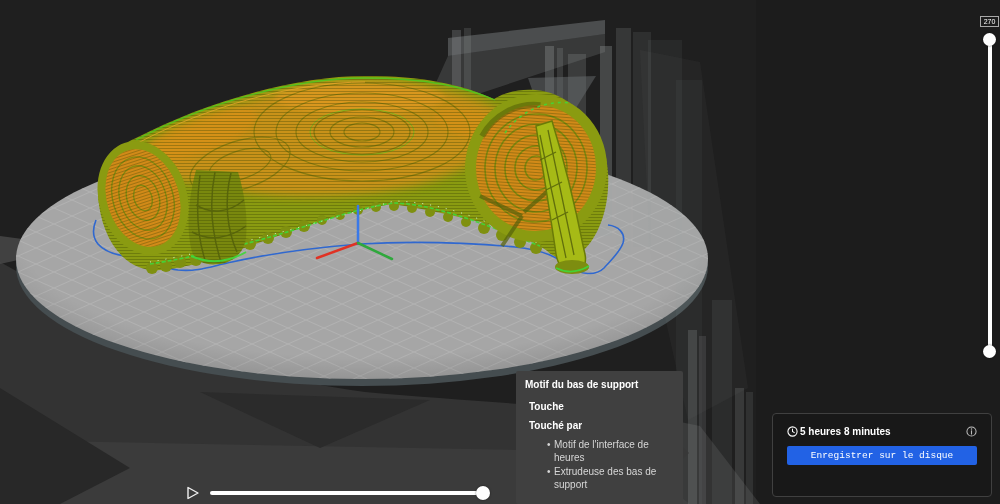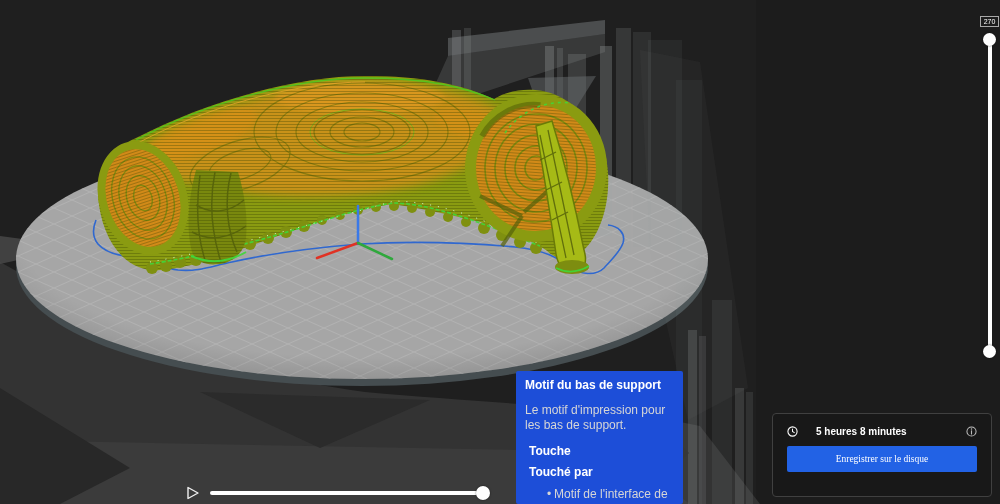"Motif du bas de support" .tooltip { background: #1d4ed8 -> #404040; font-size: 12px -> 10px }
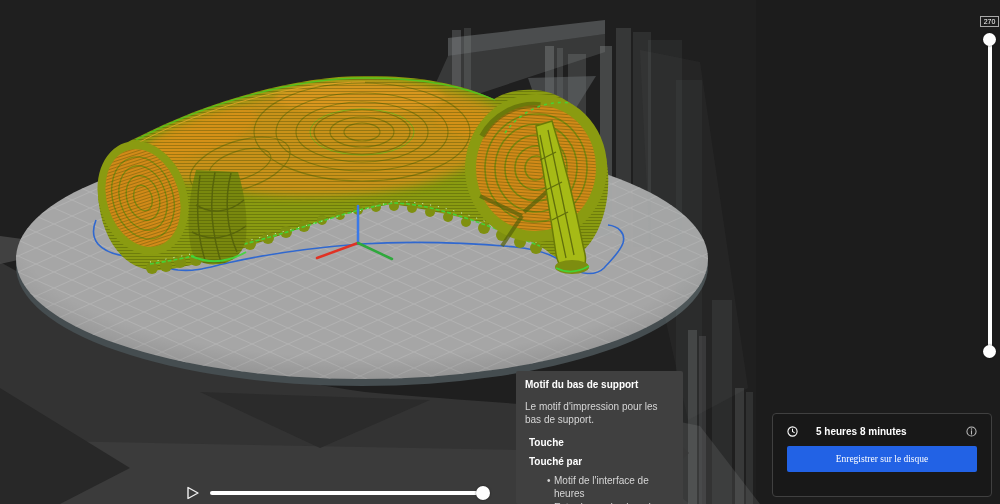"Le motif d'impression pour les" p.tt-desc { html: <p>Le motif d'impression pour les bas de support.</p> -> none }
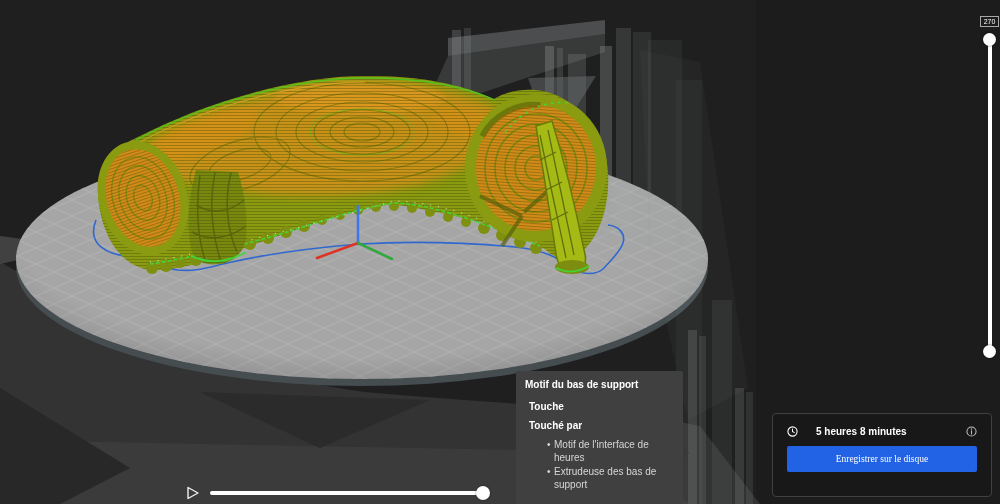"5 heures 8 minutes" .op-row { gap: 18px -> 2px }
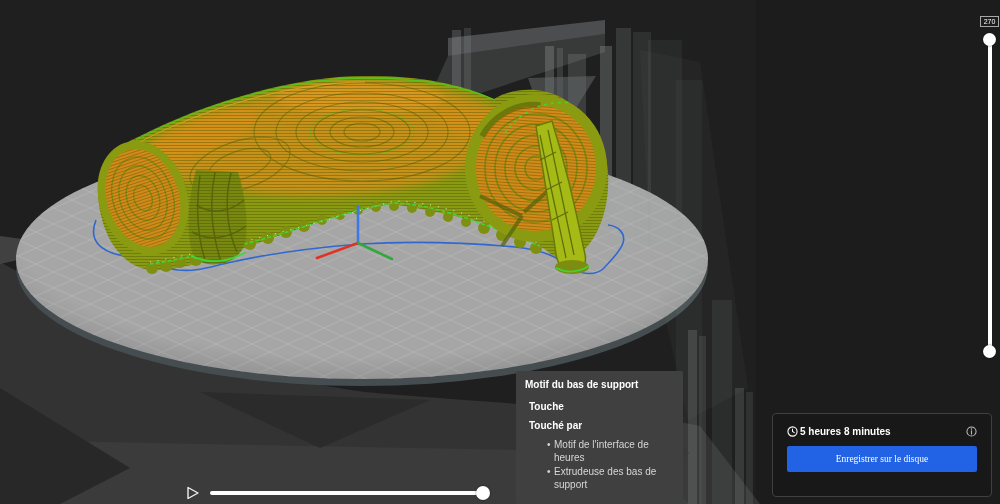"Enregistrer sur le disque" .op-save { font-family: Liberation Serif, serif -> Liberation Mono, monospace; height: 26px -> 19px }
